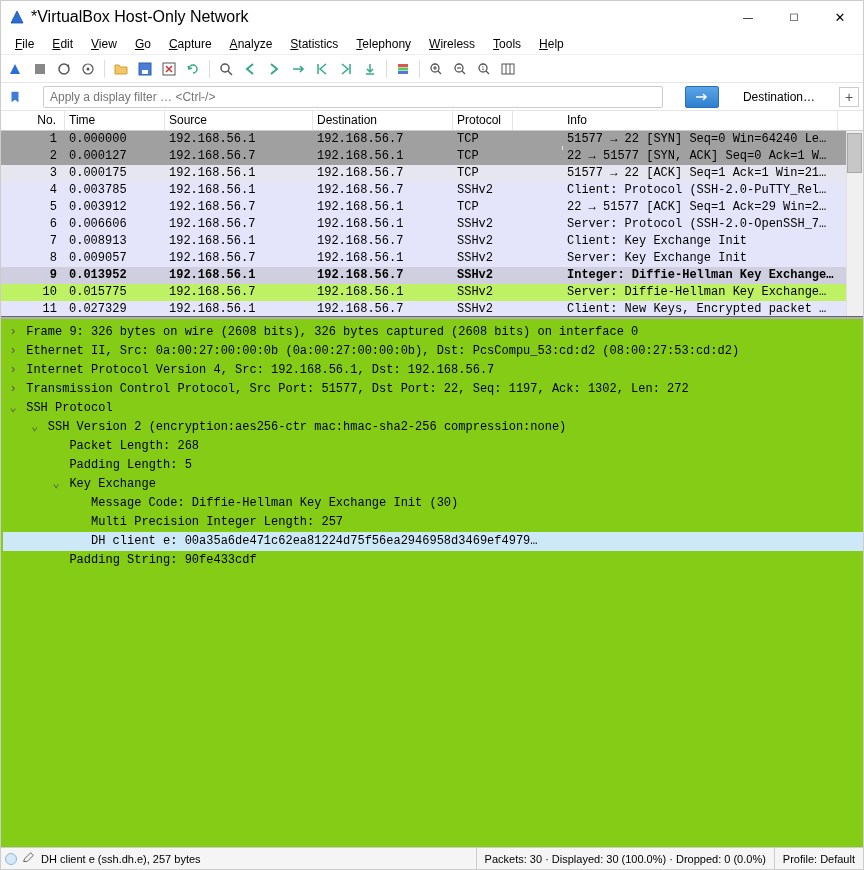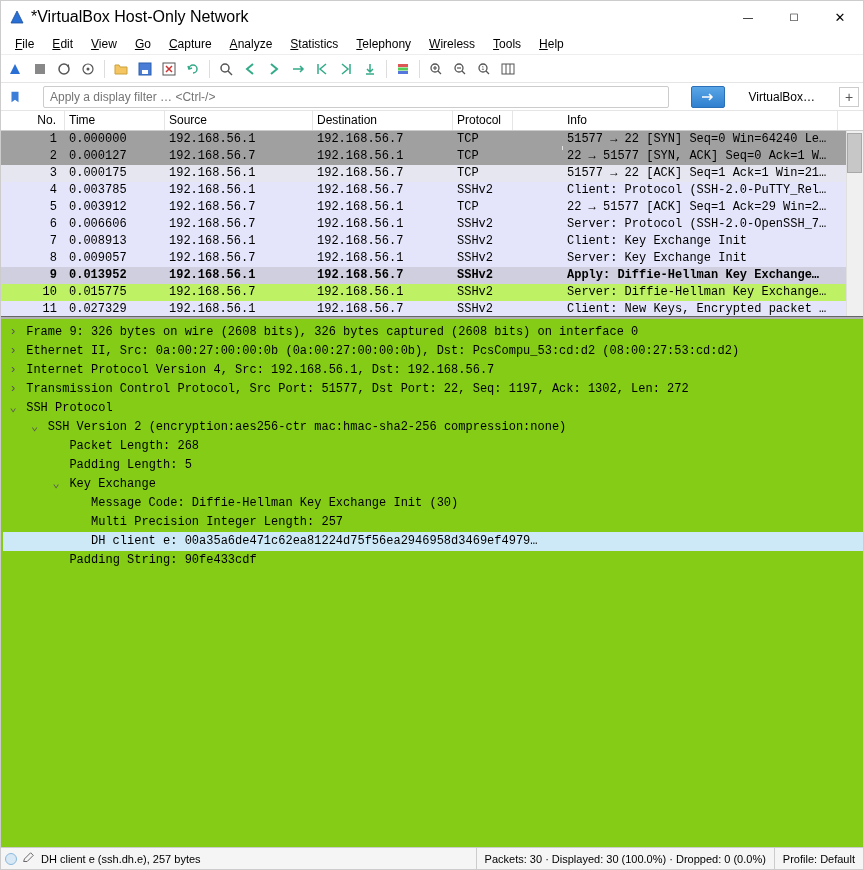"VirtualBox…" span.expr-text { text: VirtualBox -> Destination }
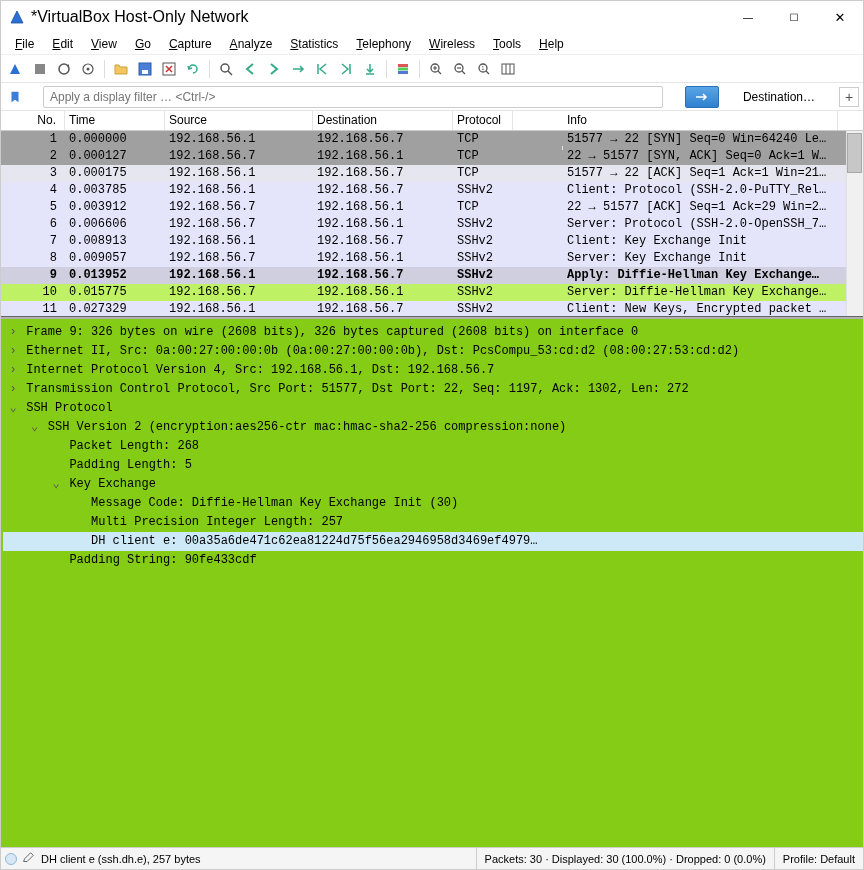"Apply: Diffie-Hellman Key Exchange…" div.cell { text: Apply -> Integer }
